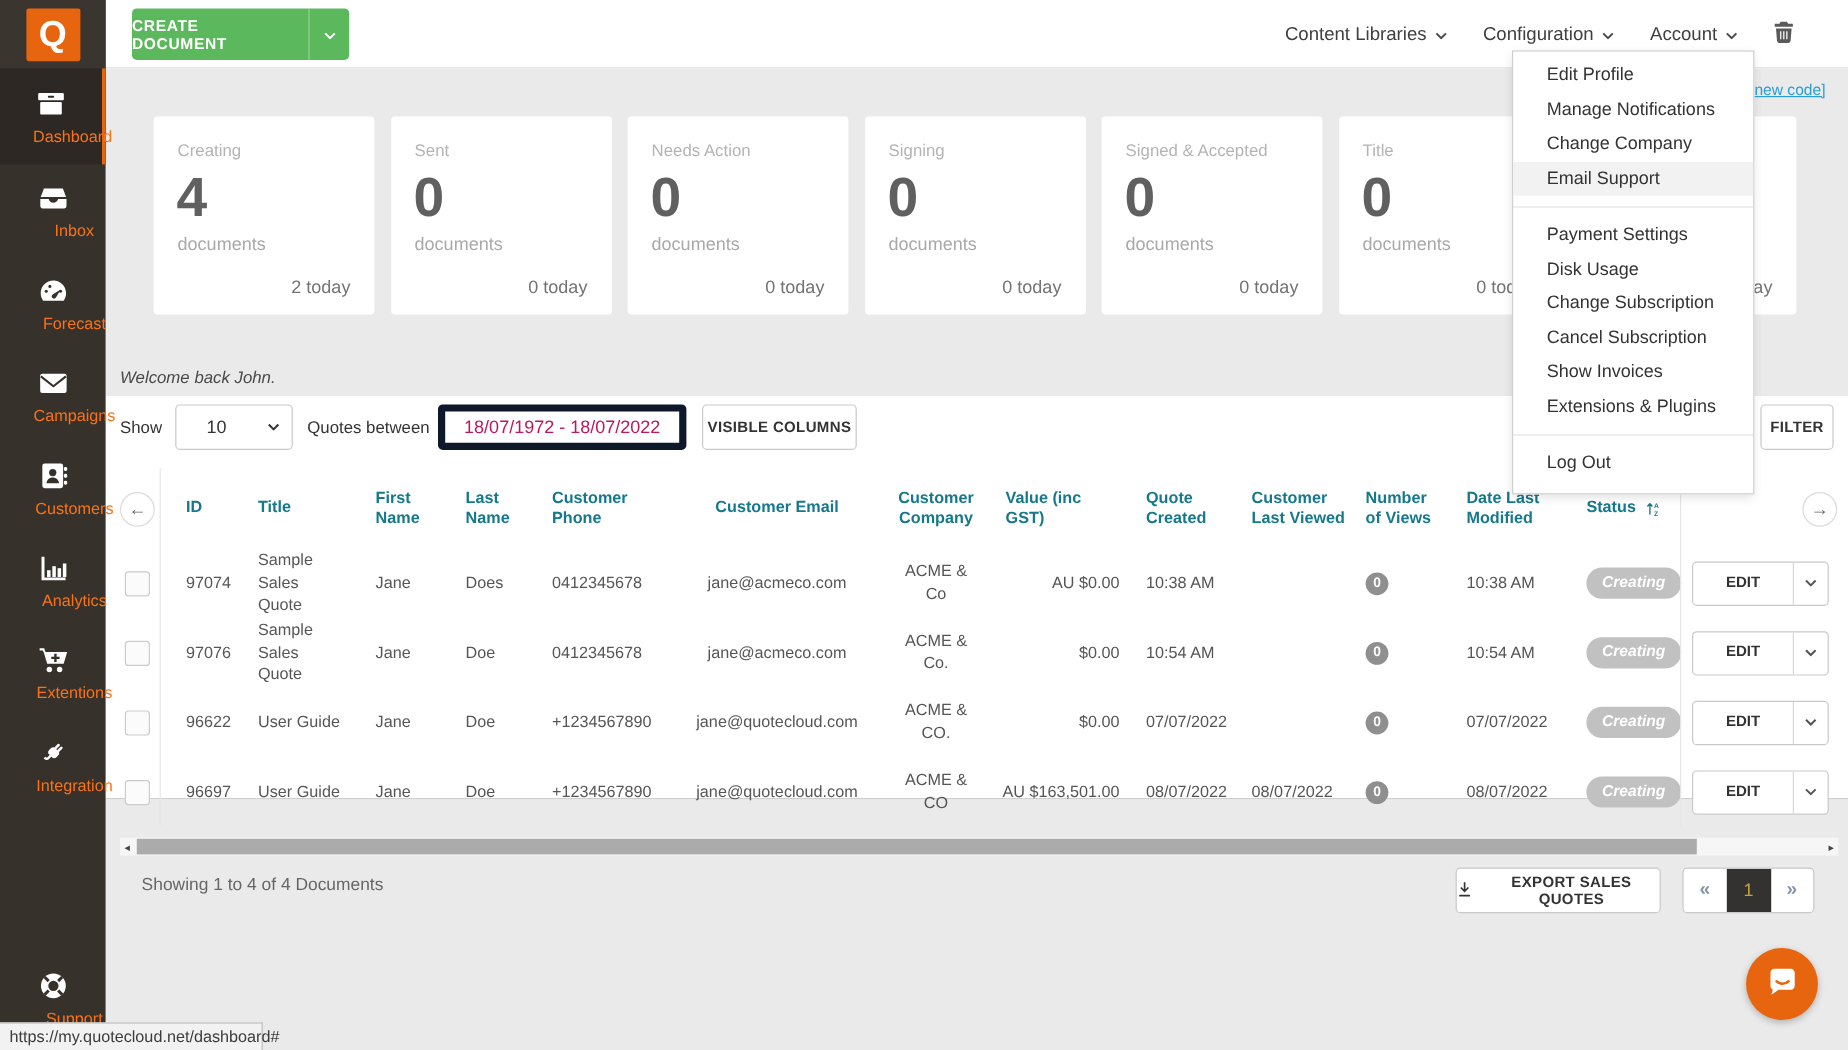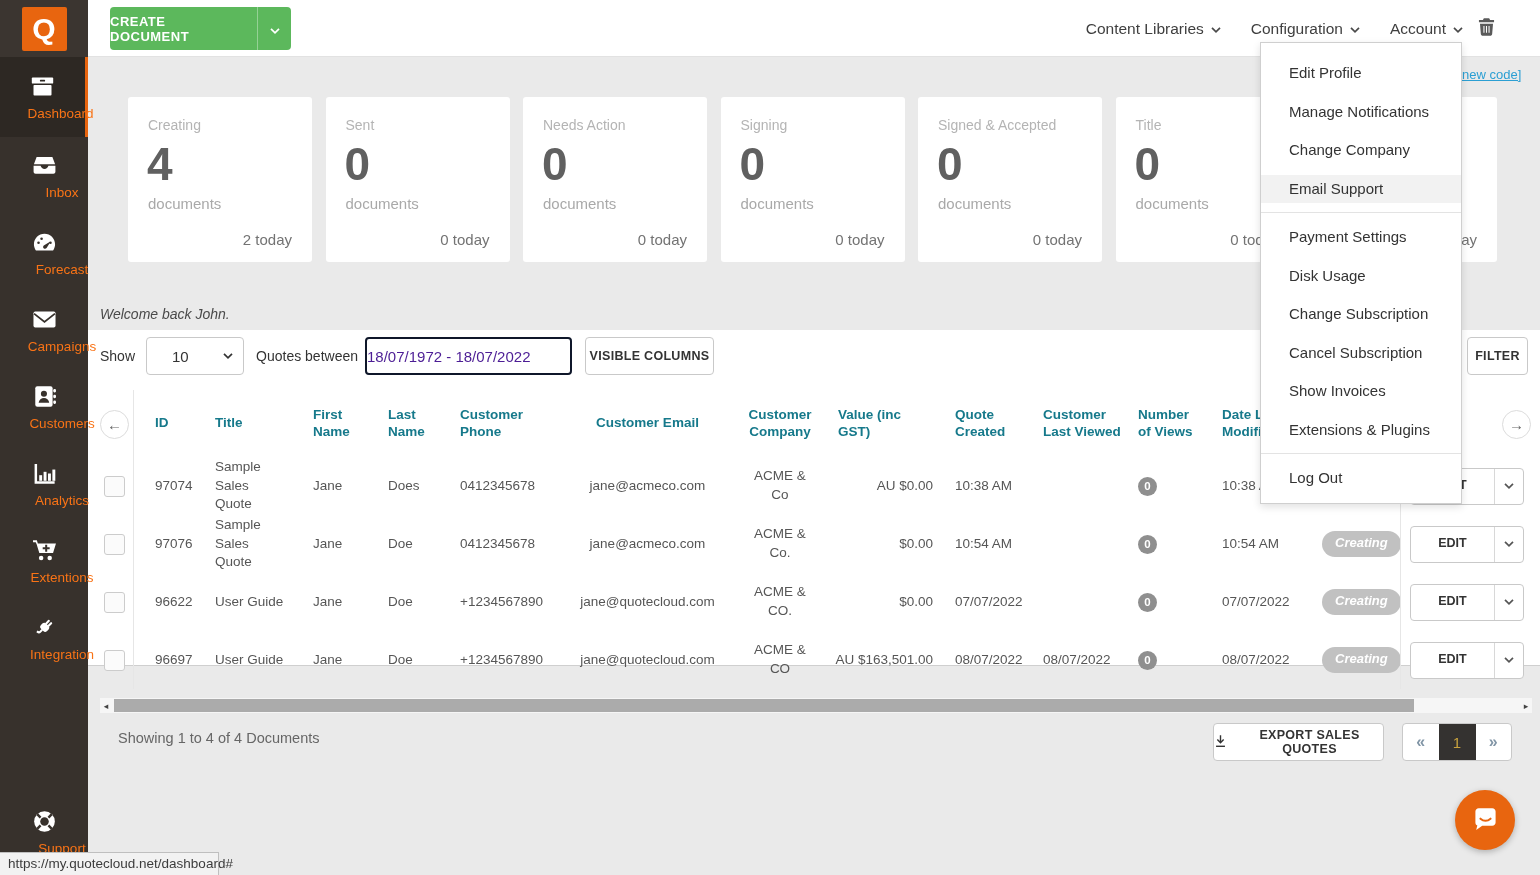"Content Libraries" .top-nav { gap: 15px -> 30px }
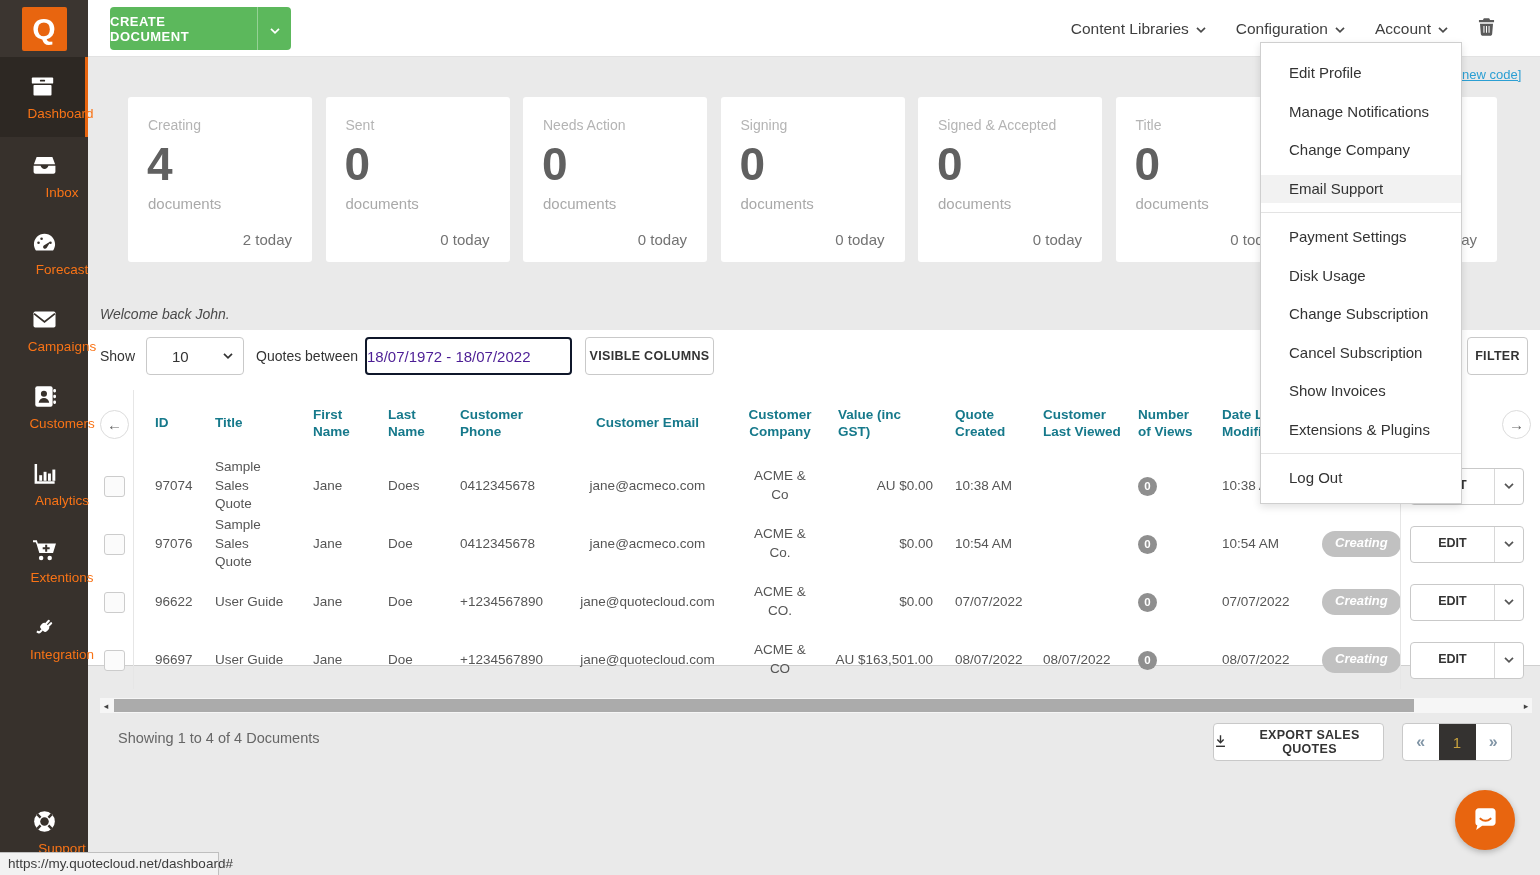"Edit Profile" .menu-item { margin-top: 10px -> none }
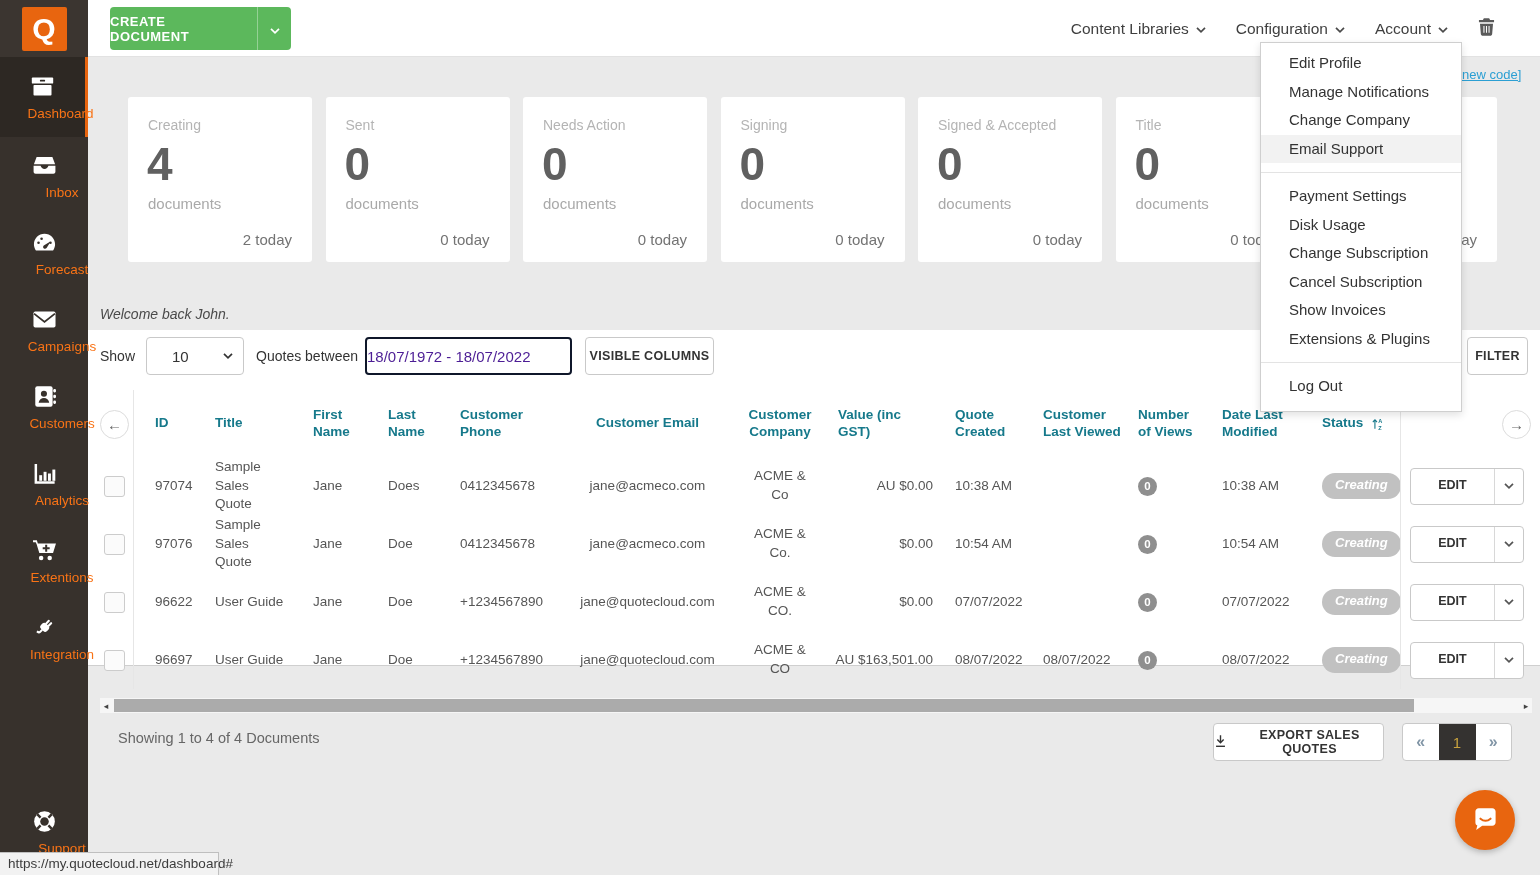"18/07/1972 - 18/07/2022" .date-input { border: 2px solid #0f172a -> 6px solid #0f172a; color: #4c1d95 -> #be185d; text-align: left -> center }
